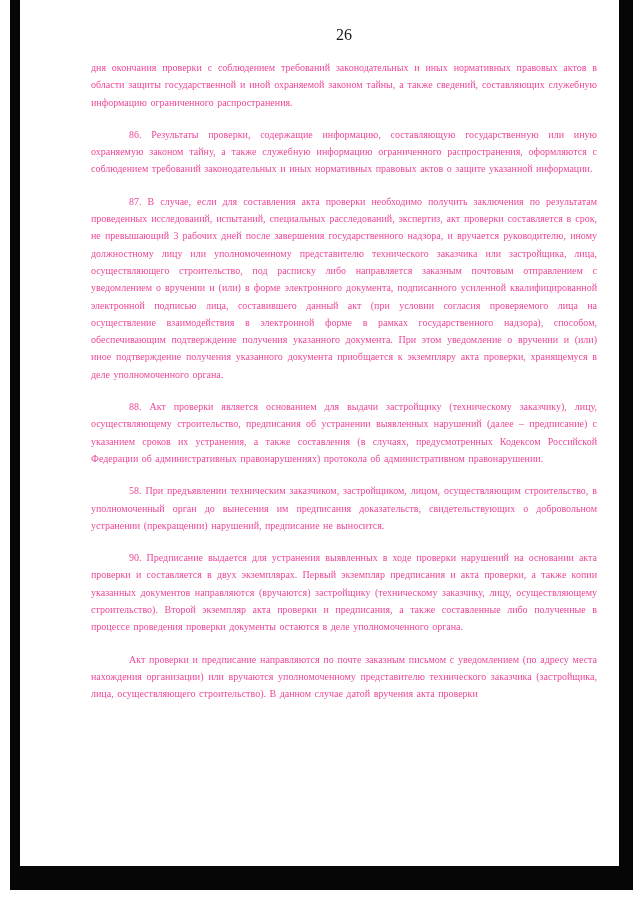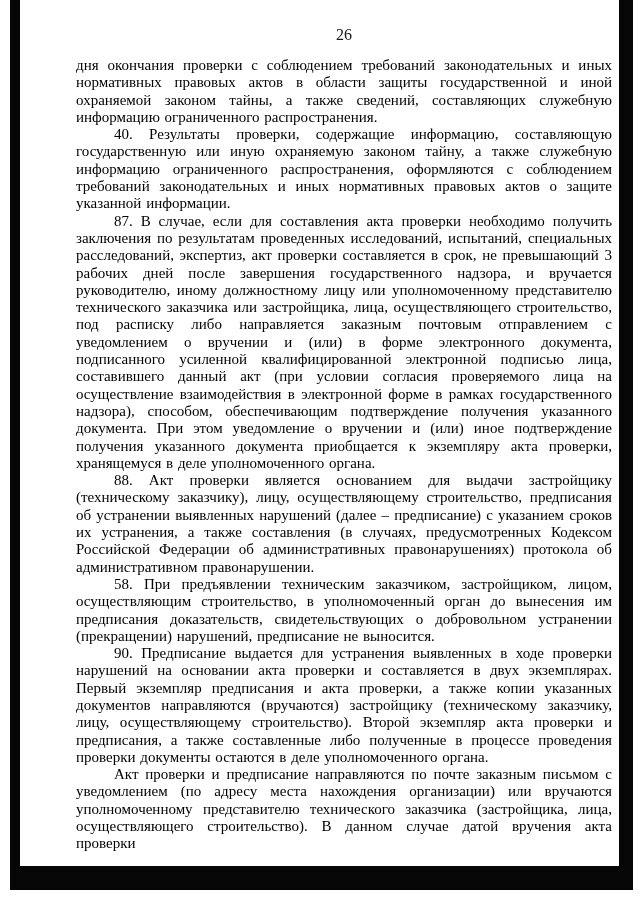"дня окончания проверки с соблюдением" .para { color: #000000 -> #ec4899; font-size: 15px -> 10px; margin: 0 -> 15px }
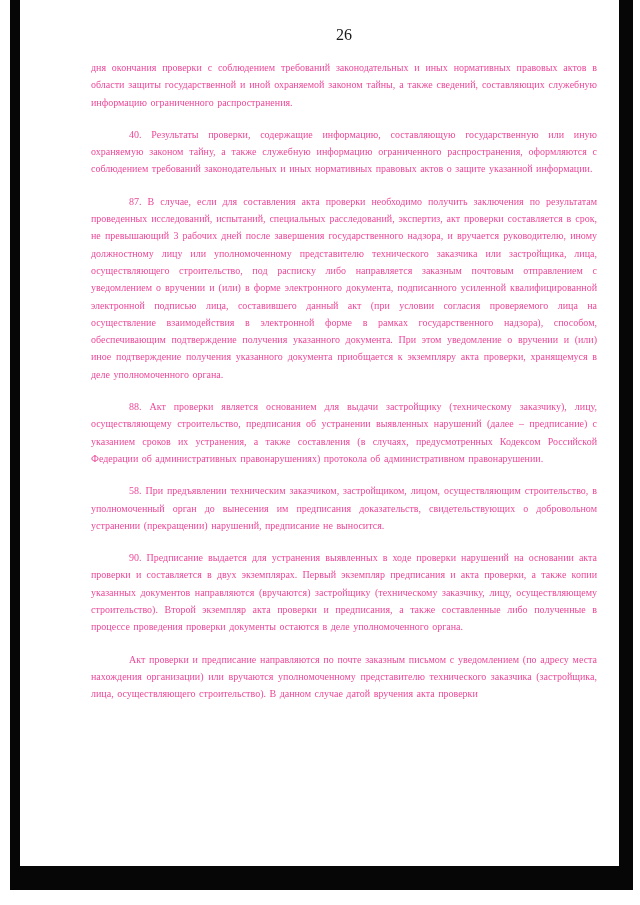"40. Результаты проверки, содержащие" p.para { text: 40 -> 86 }
